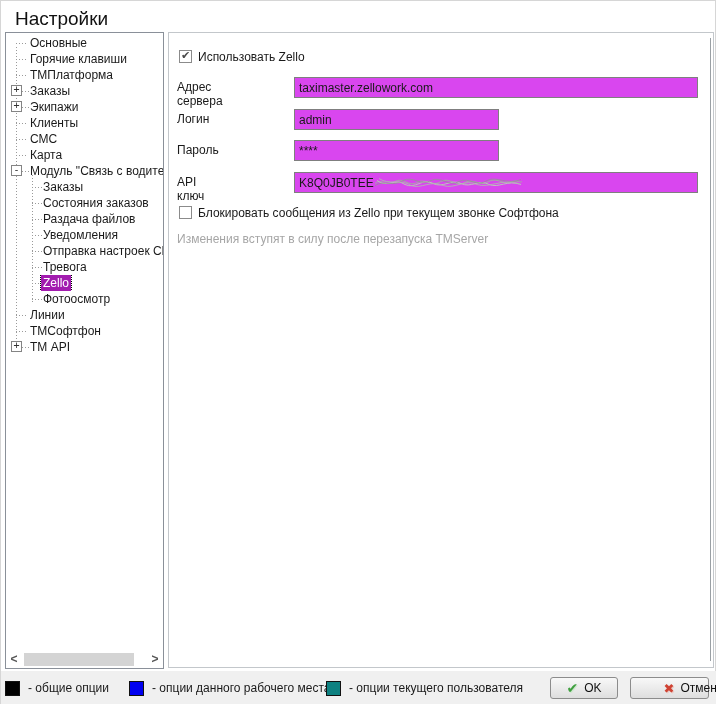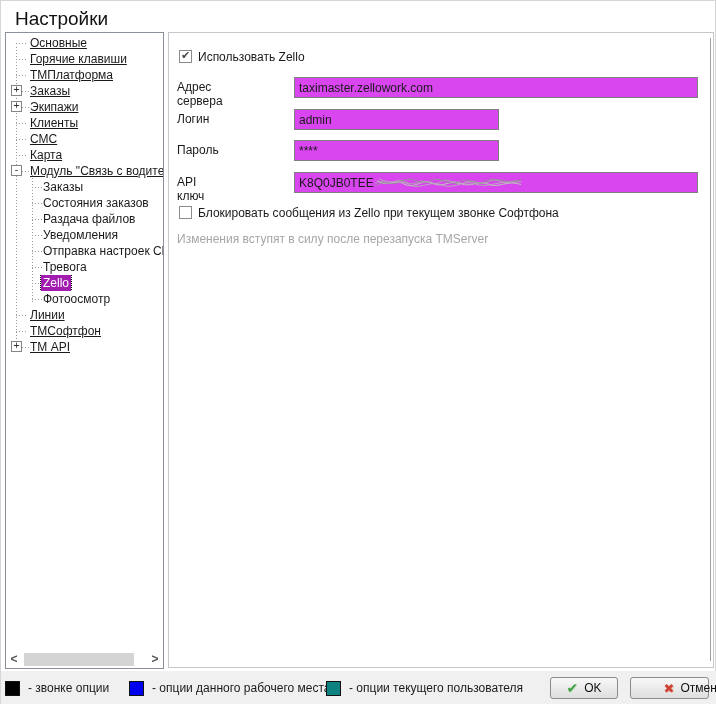"Основные" .l0 .tlabel { text-decoration: underline -> none }
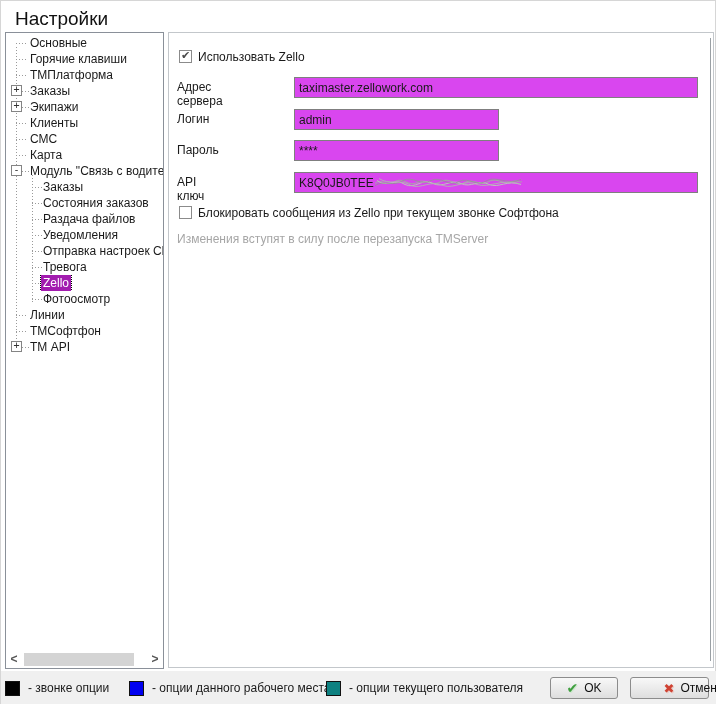"- звонке опции" span { text: звонке -> общие }
